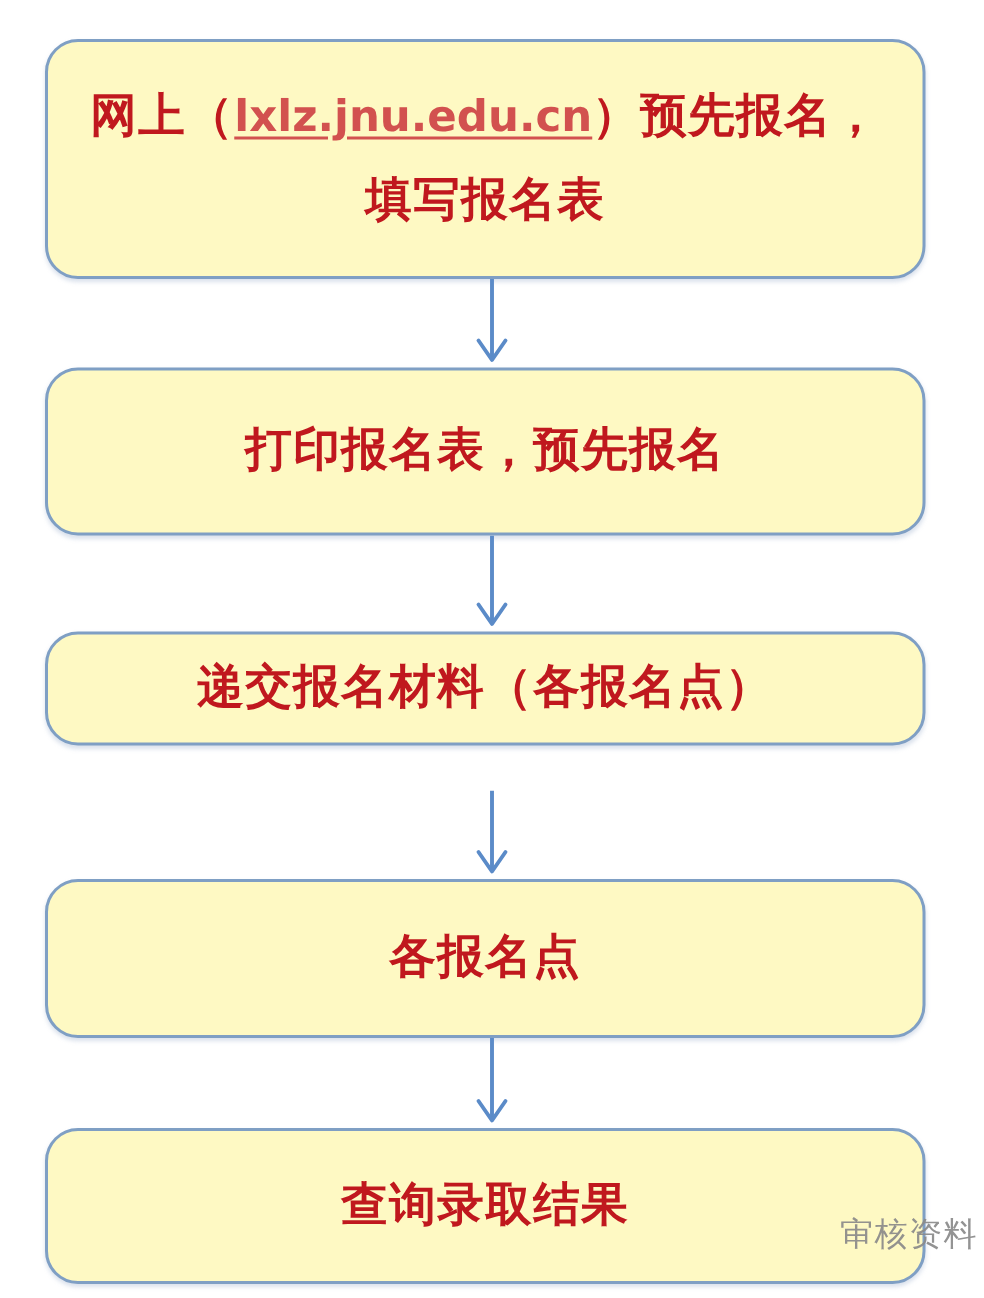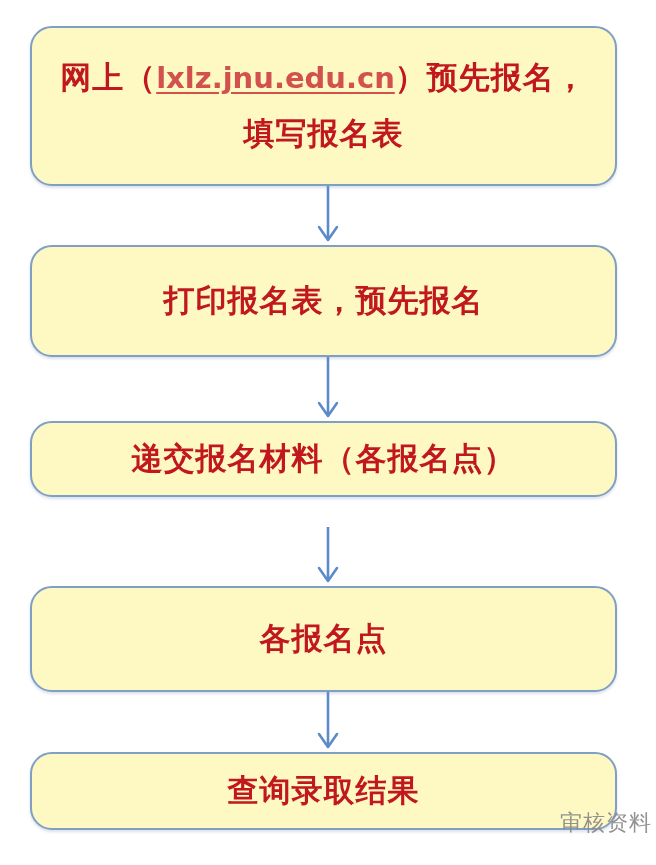"查询录取结果" #node-5 { height: 78px -> 104px }
